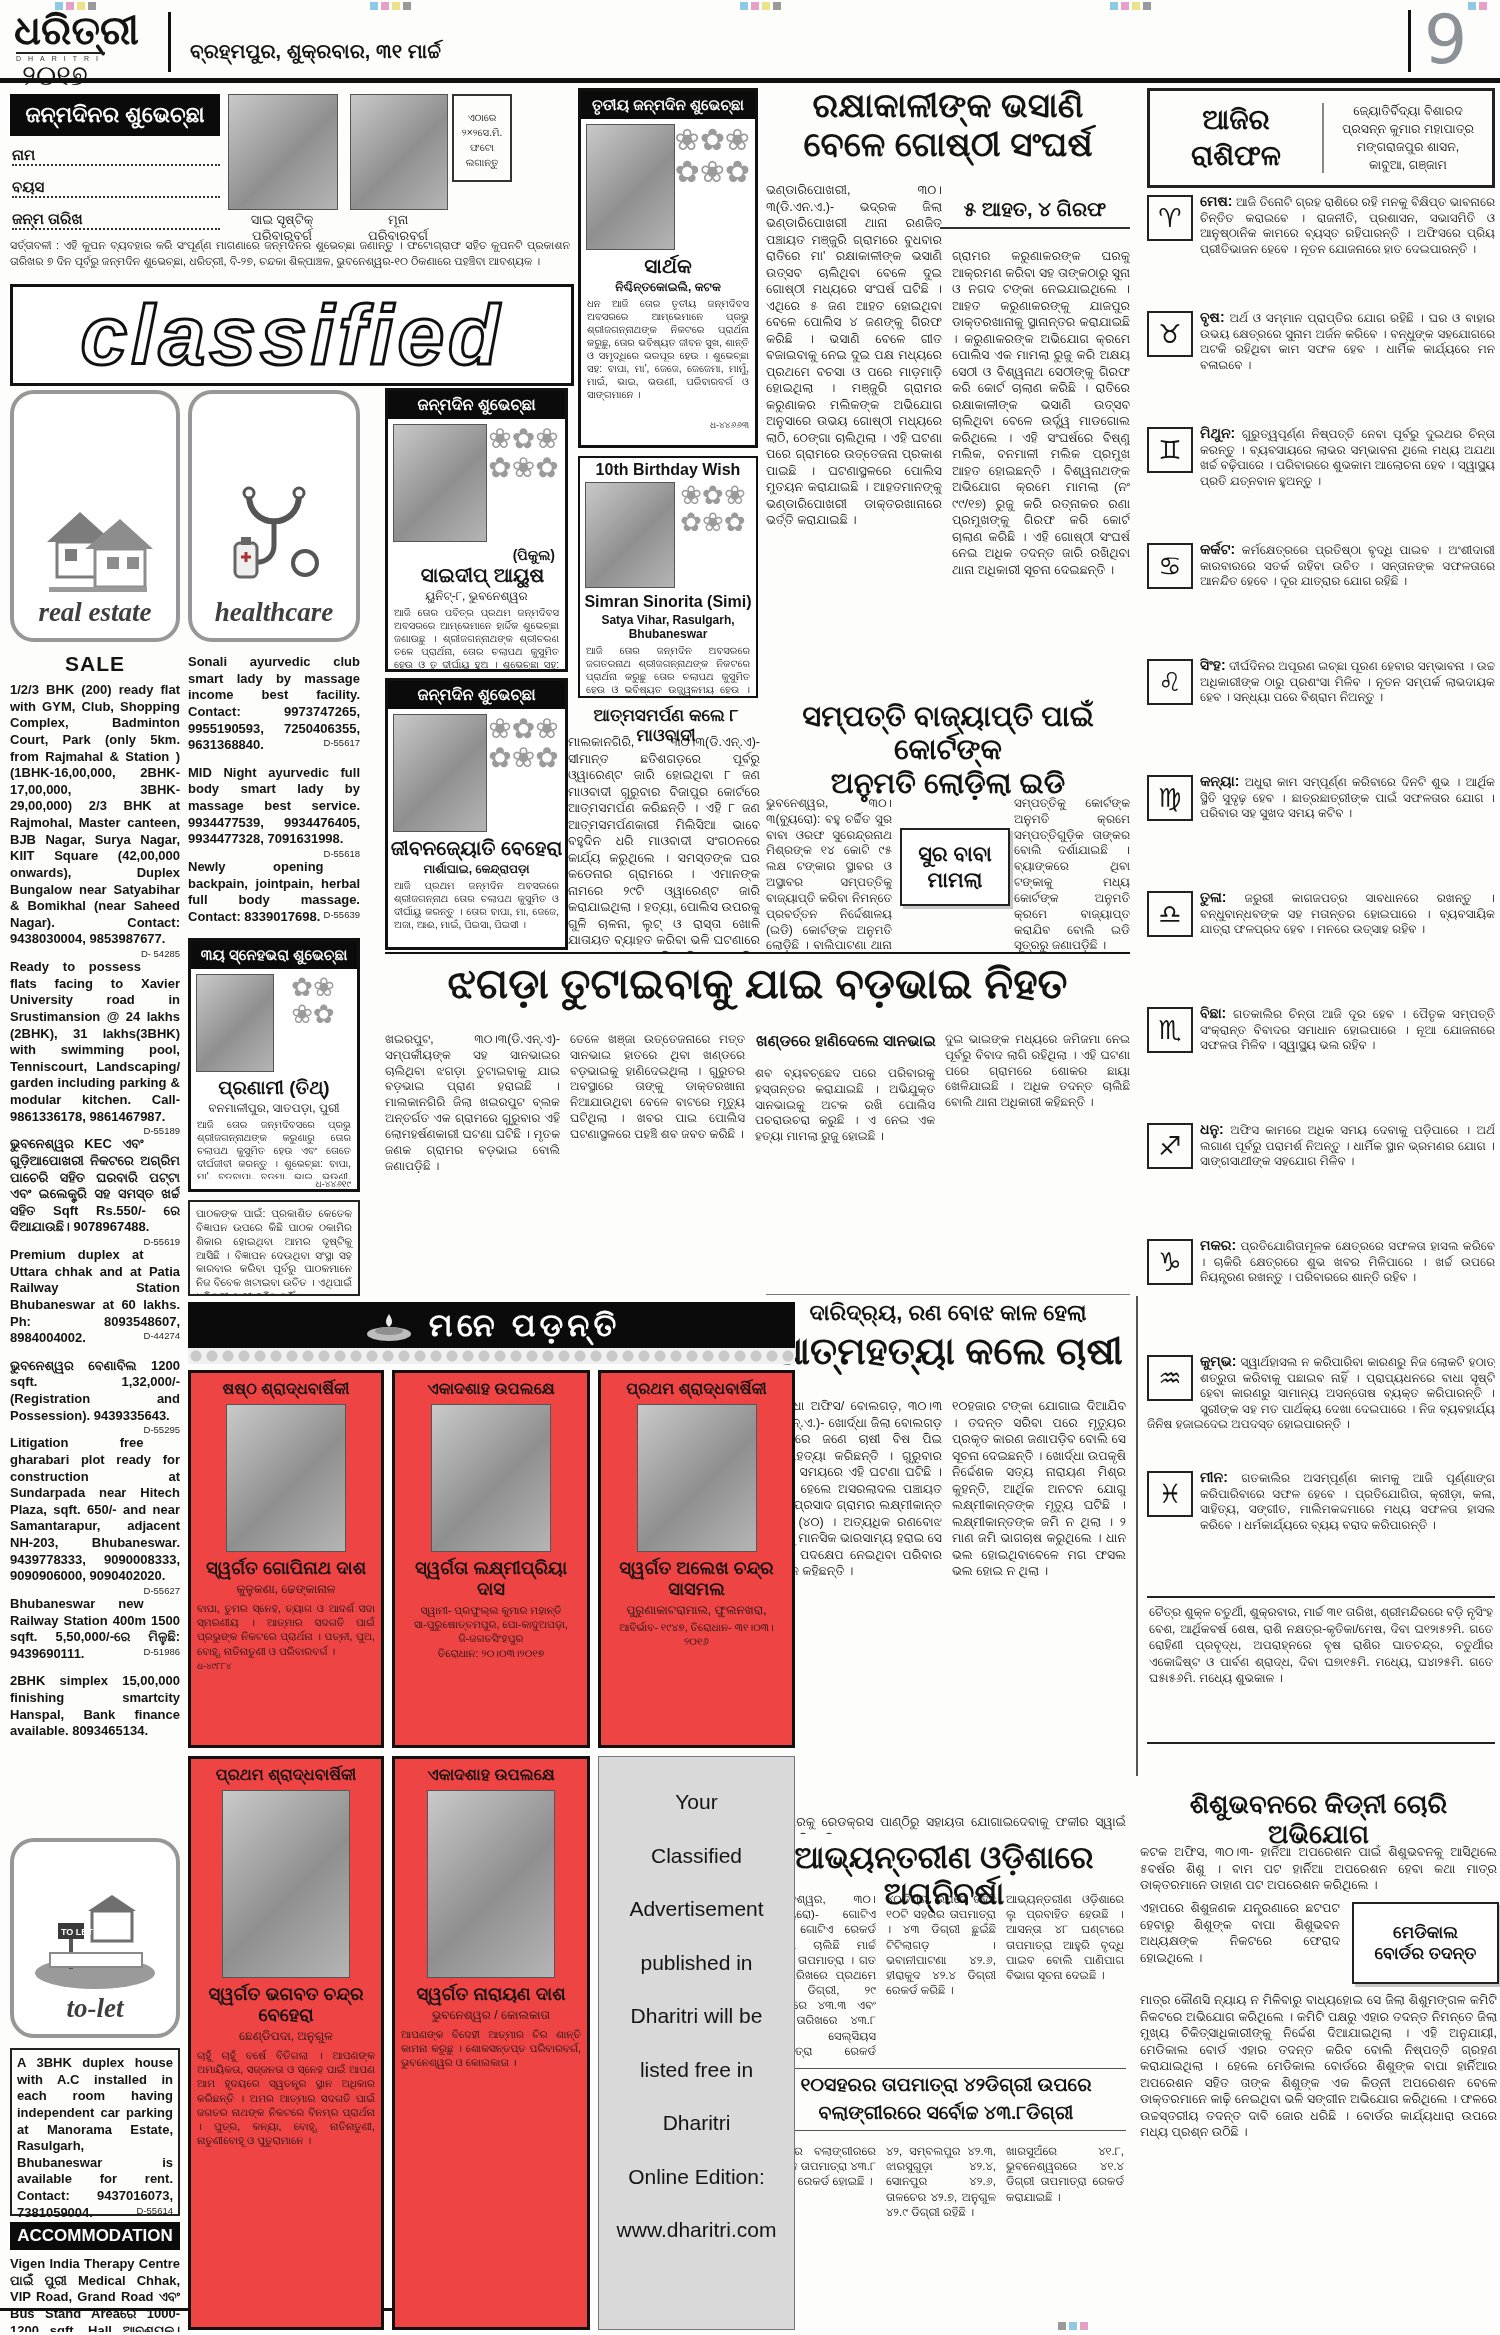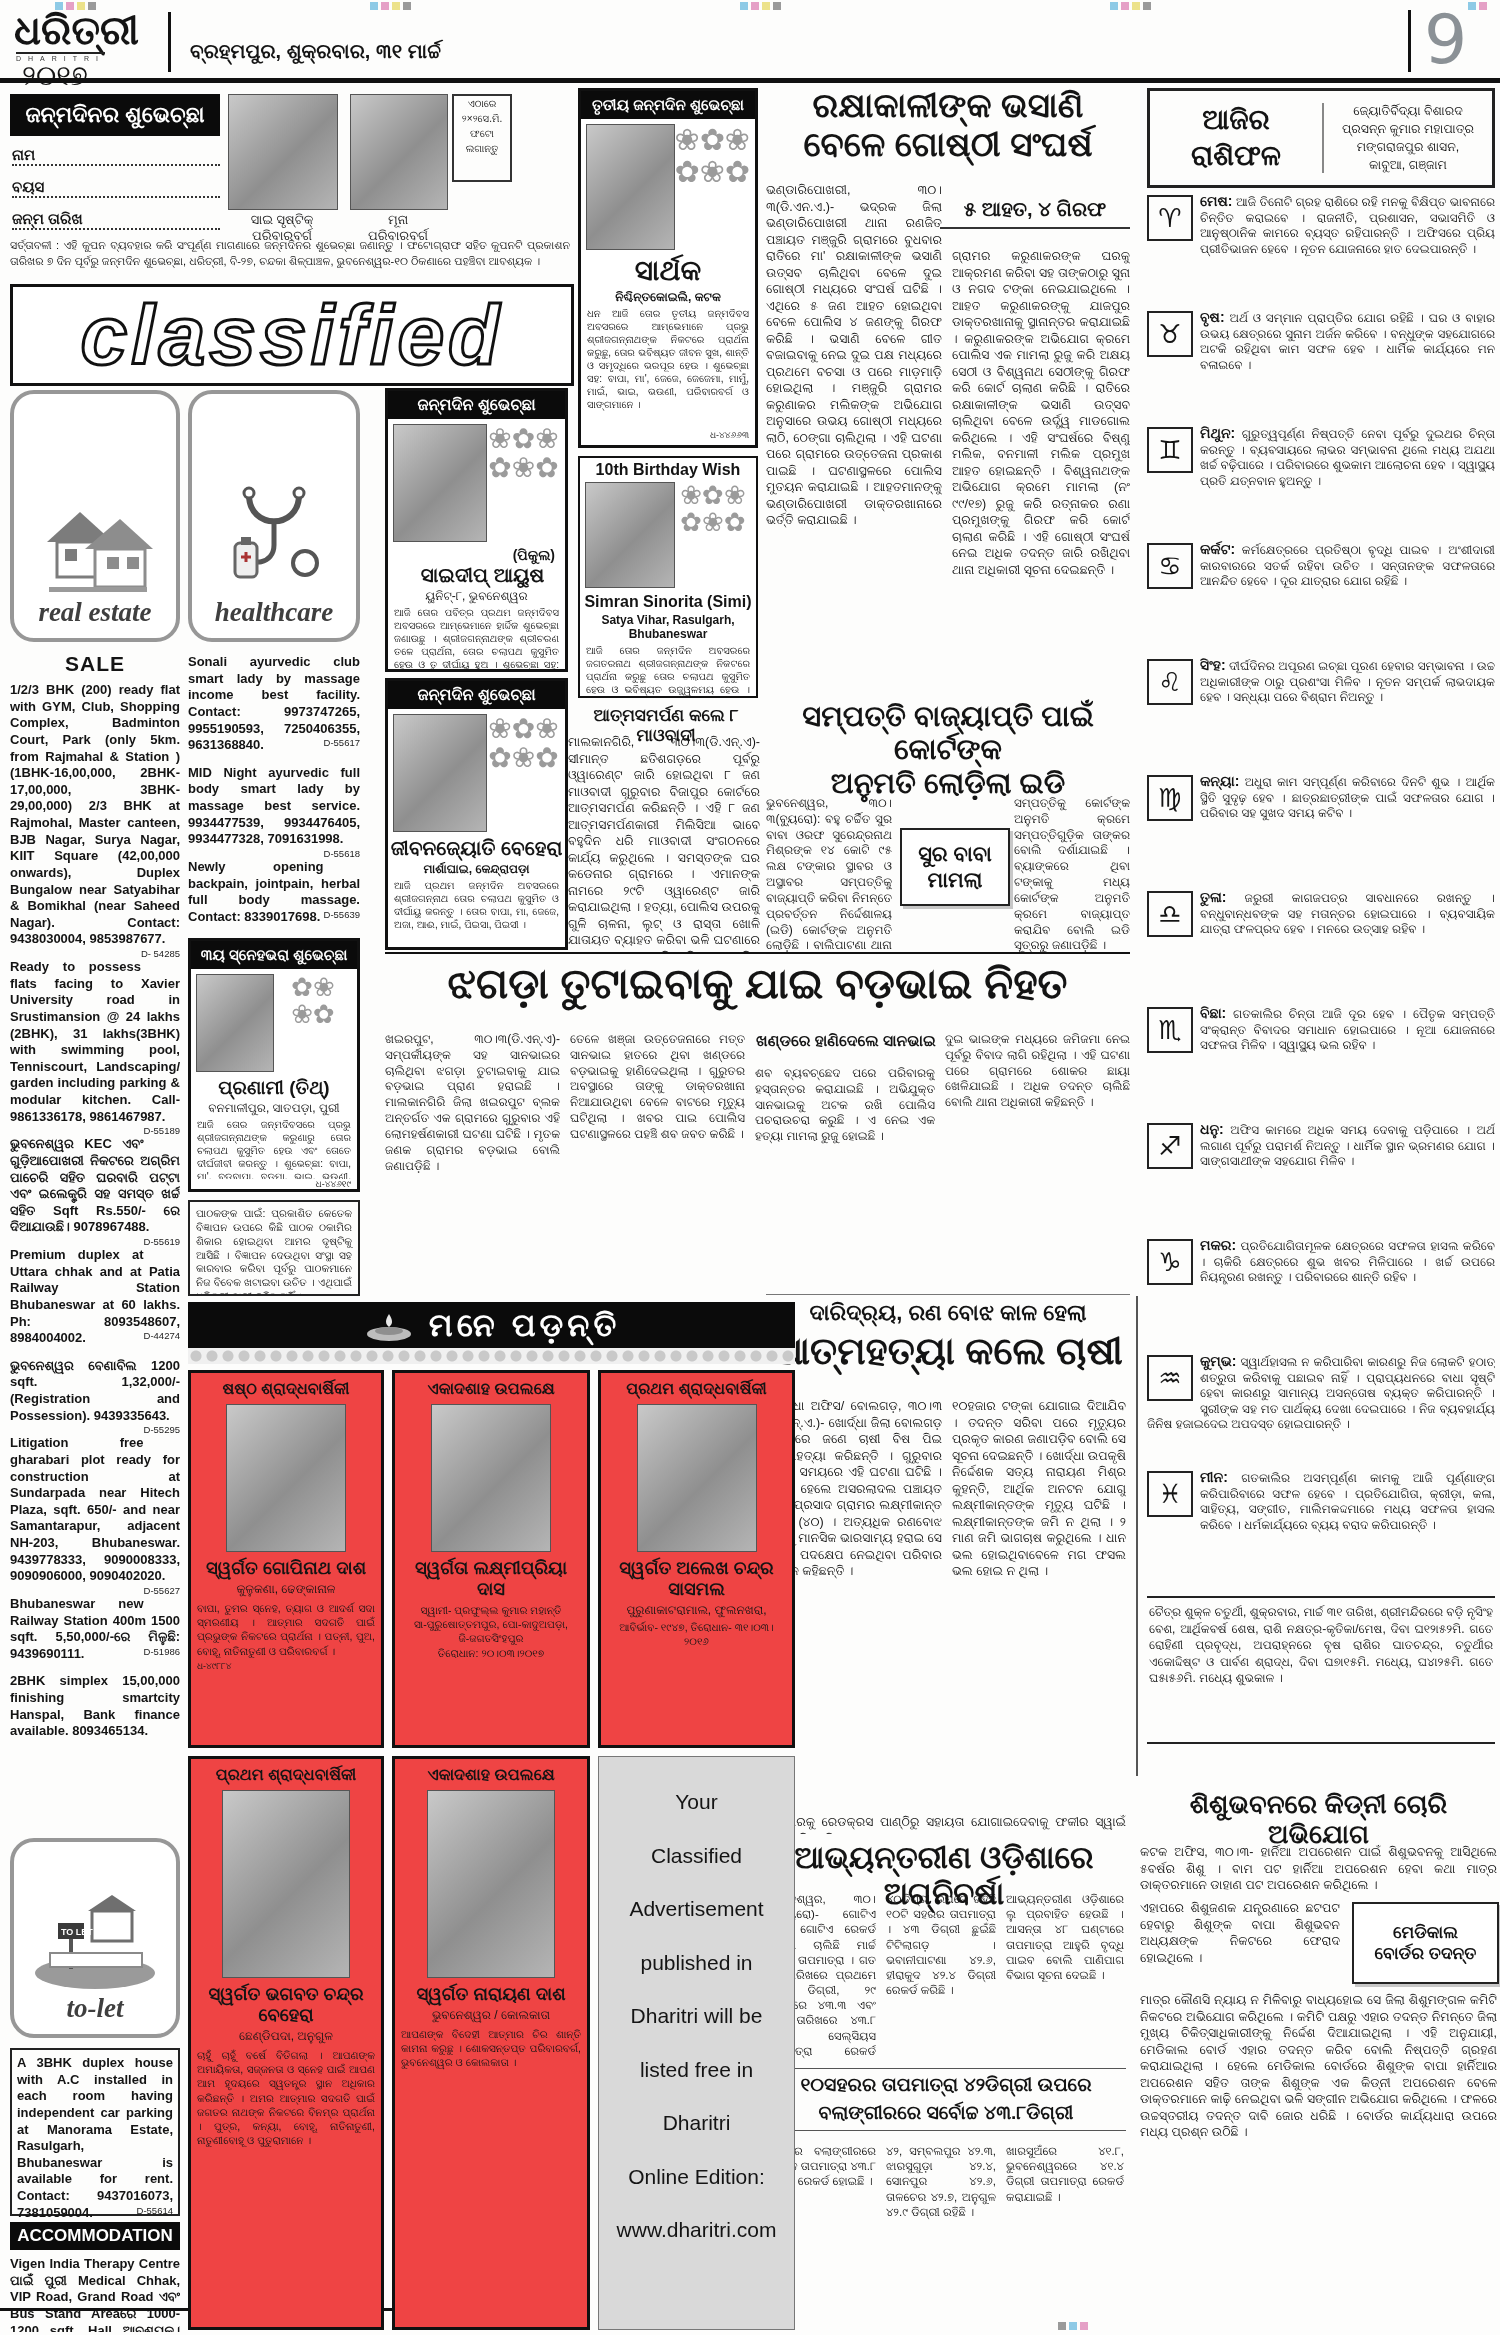"ଏଠାରେ" div.abs { padding-top: 0 -> 14px }
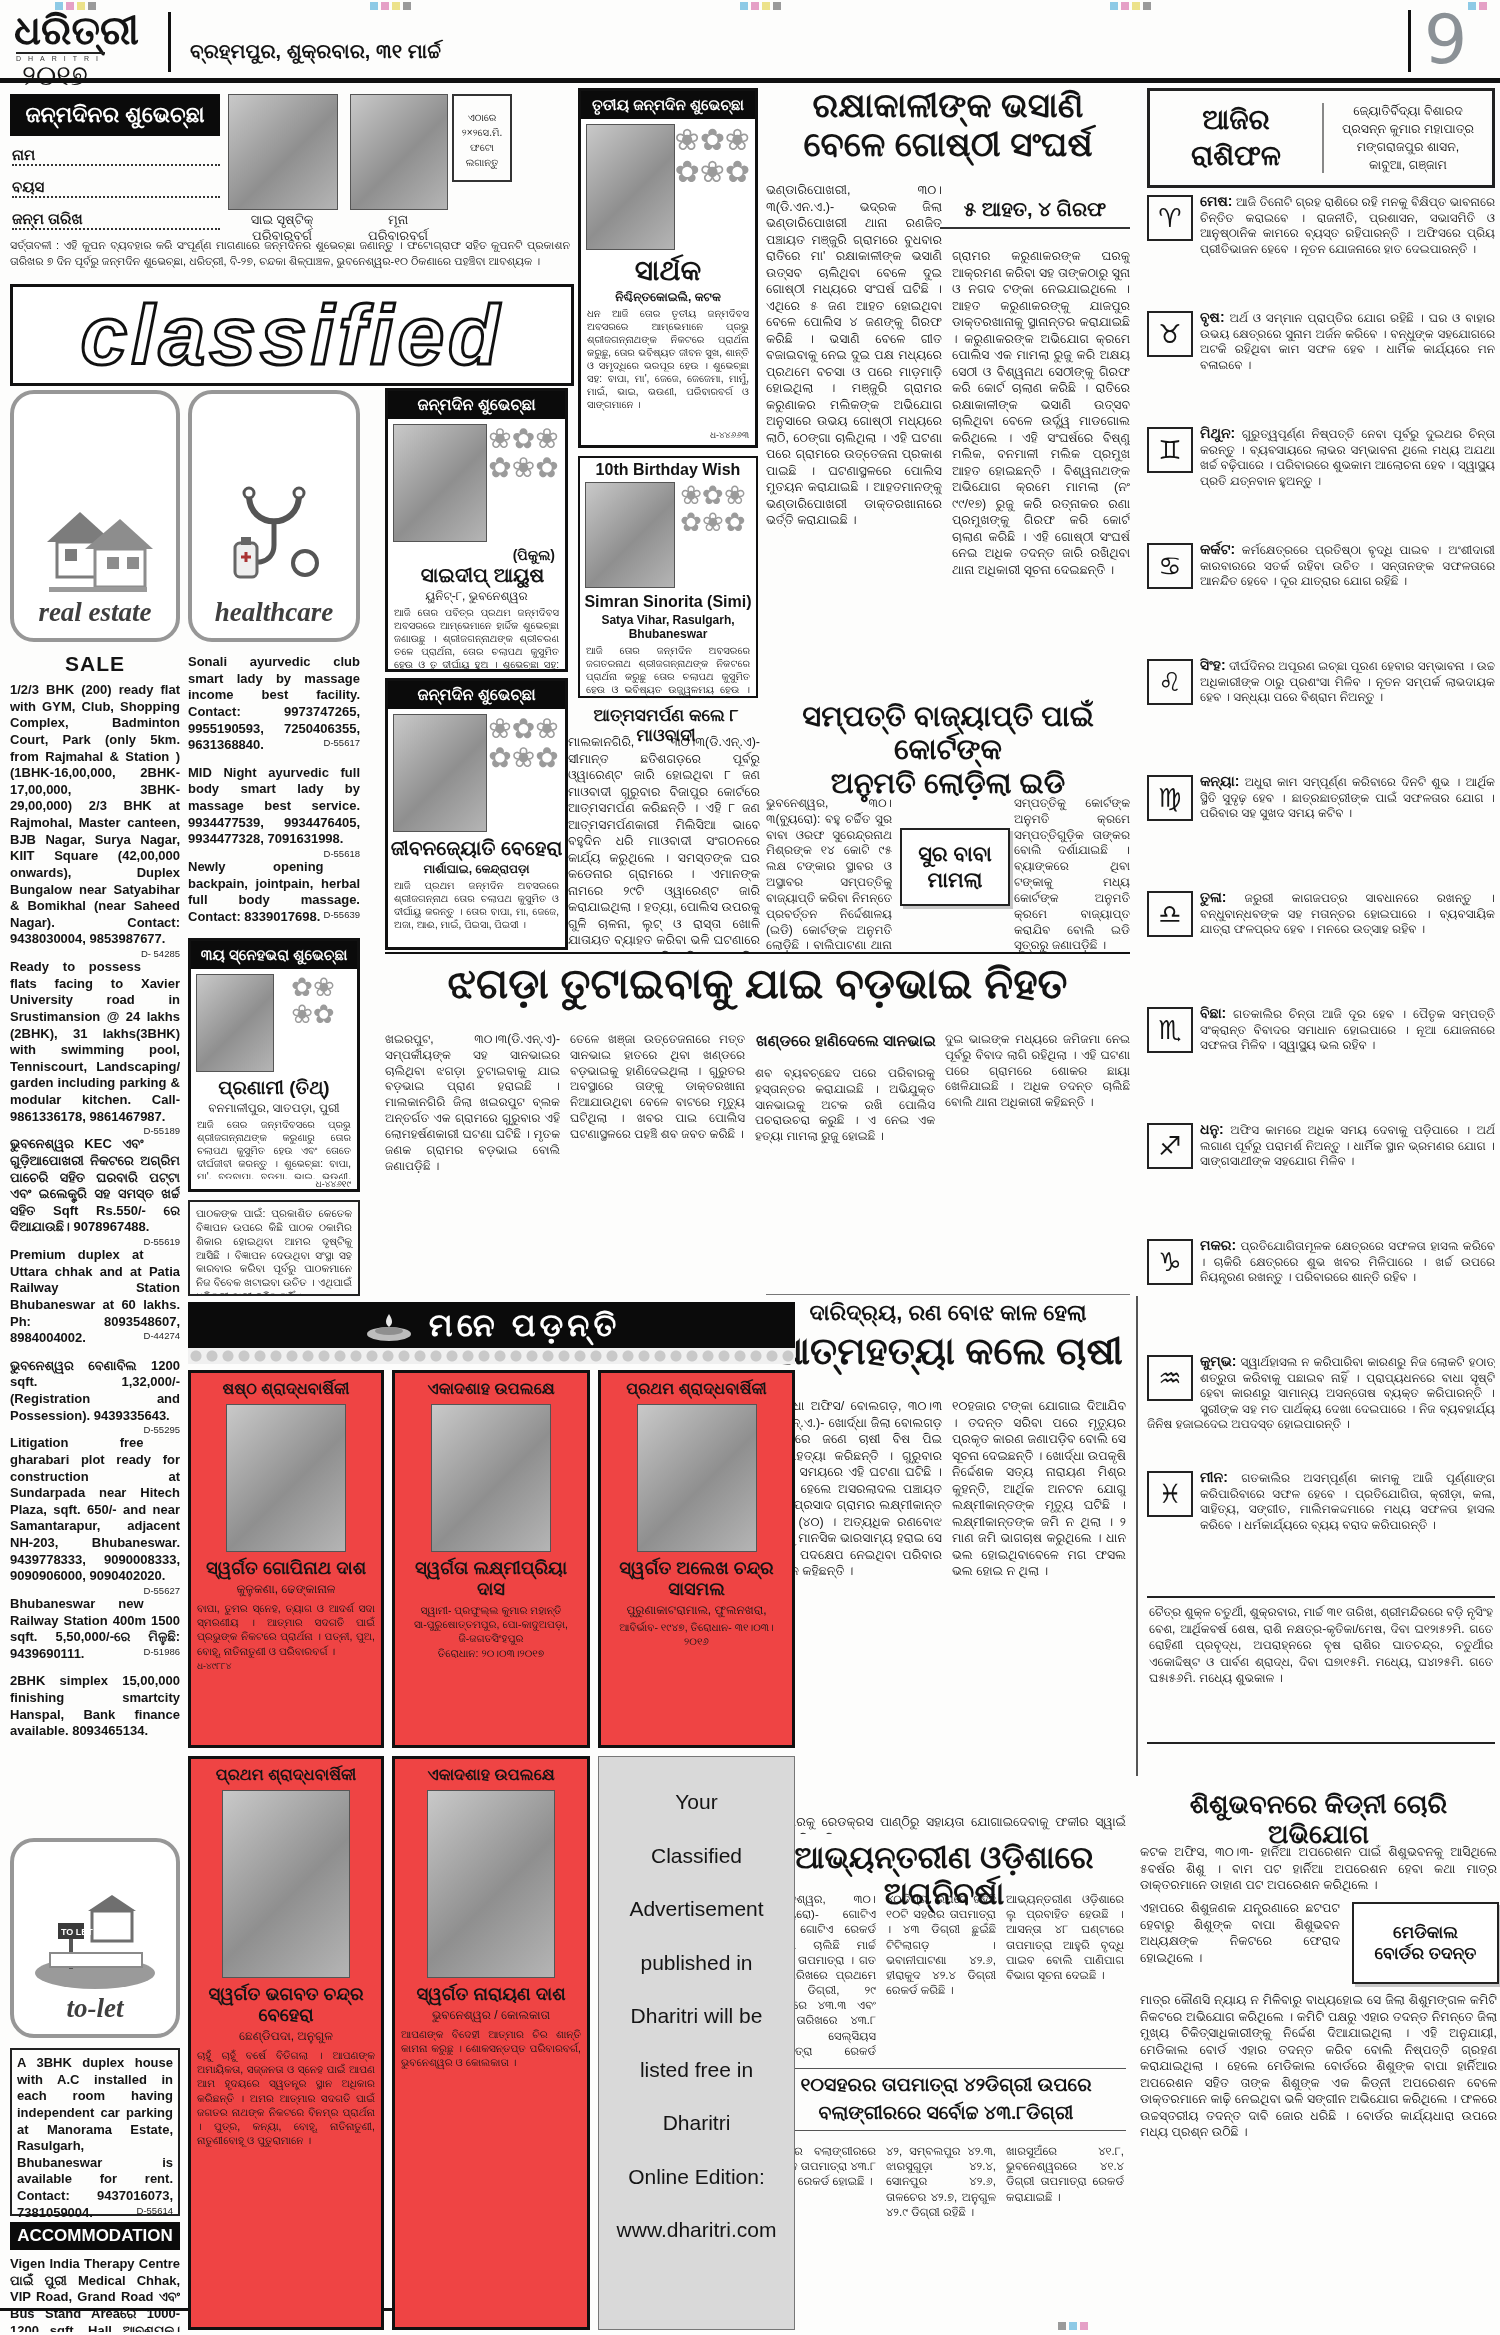"ସାର୍ଥକ" div.nm { font-size: 28px -> 20px }
